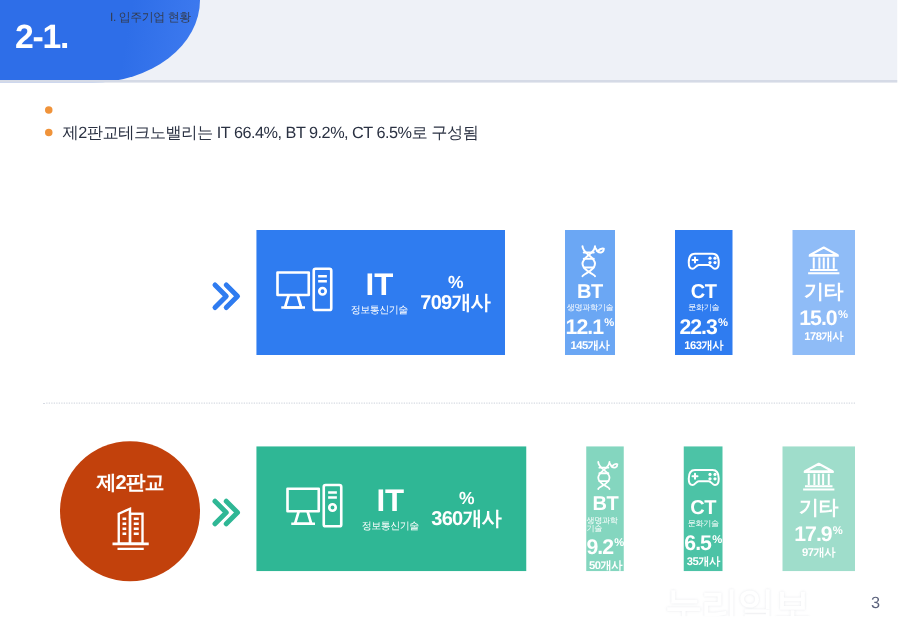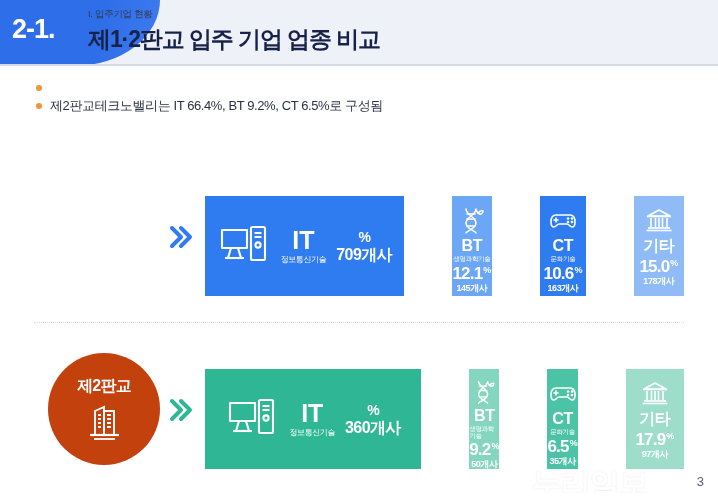"제1·2판교 입주 기업 업종 비교" div.header-title { html: <div>제1·2판교 입주 기업 업종 비교</div> -> none }
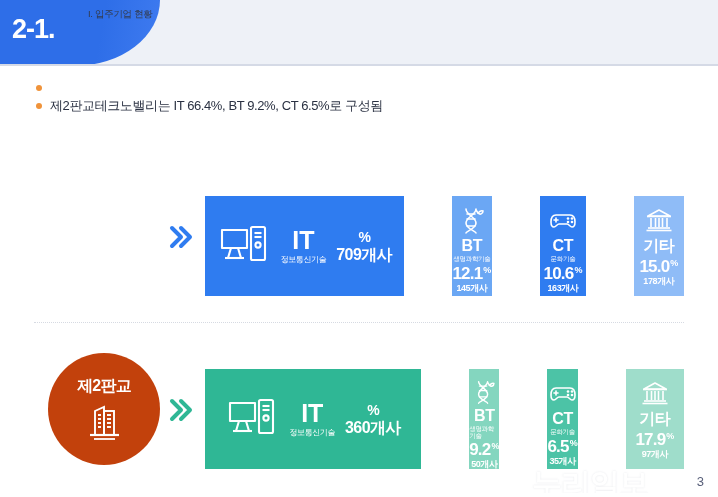"IT" .bar { top: 24px -> 12px }
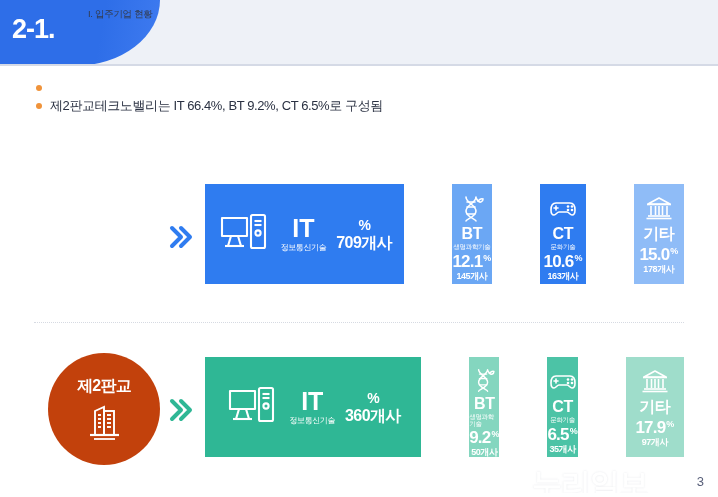"10.6" span.seg-pct { text: 10.6 -> 22.3 }
